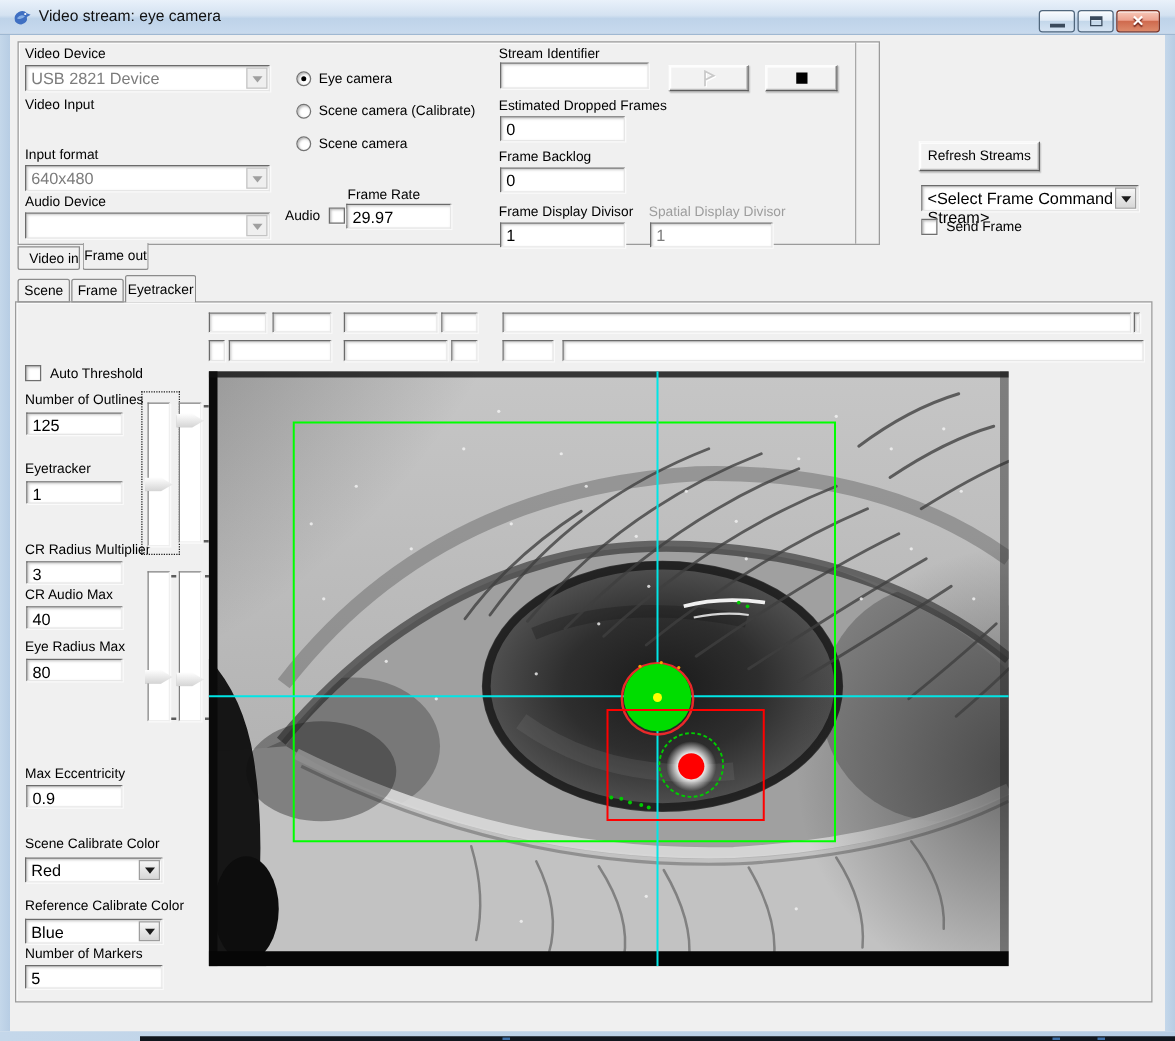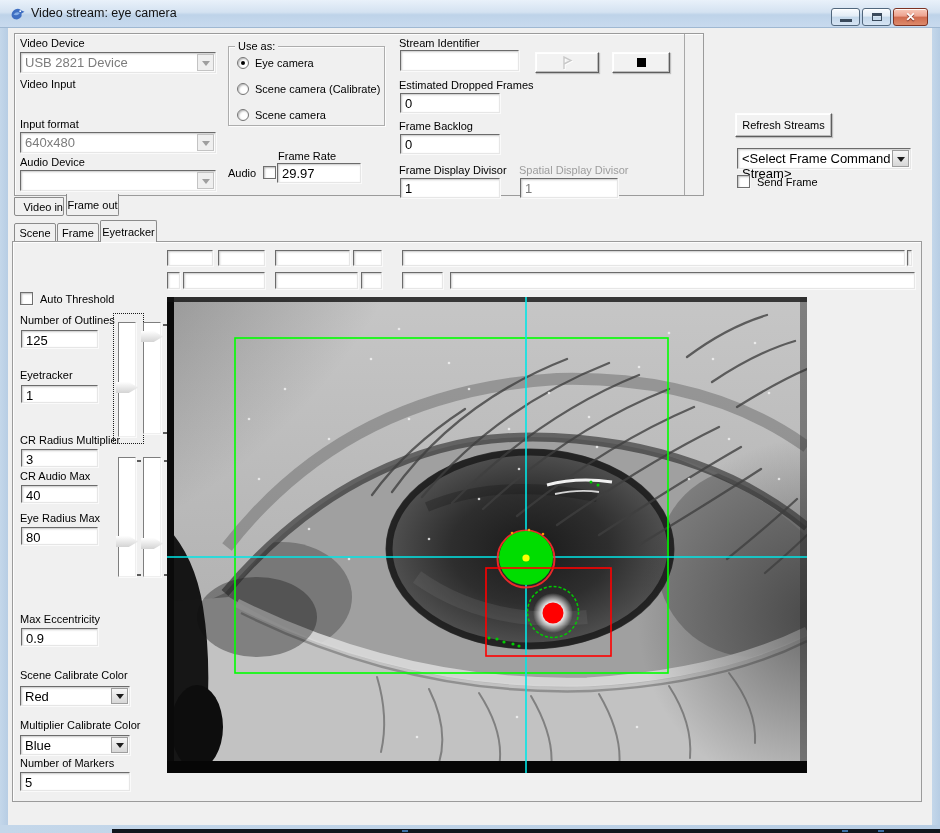"Use as:" div.abs { html: <div> <span>Use as:</span> </div> -> none }
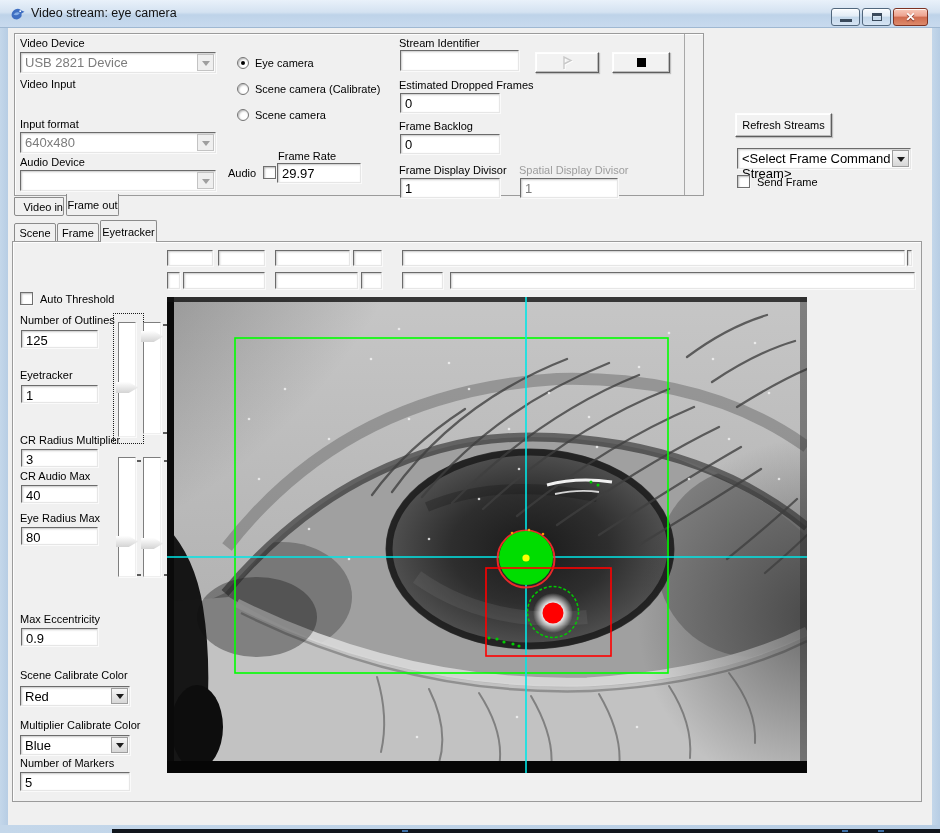"Multiplier Calibrate Color" span.abs { text: Multiplier -> Reference }
